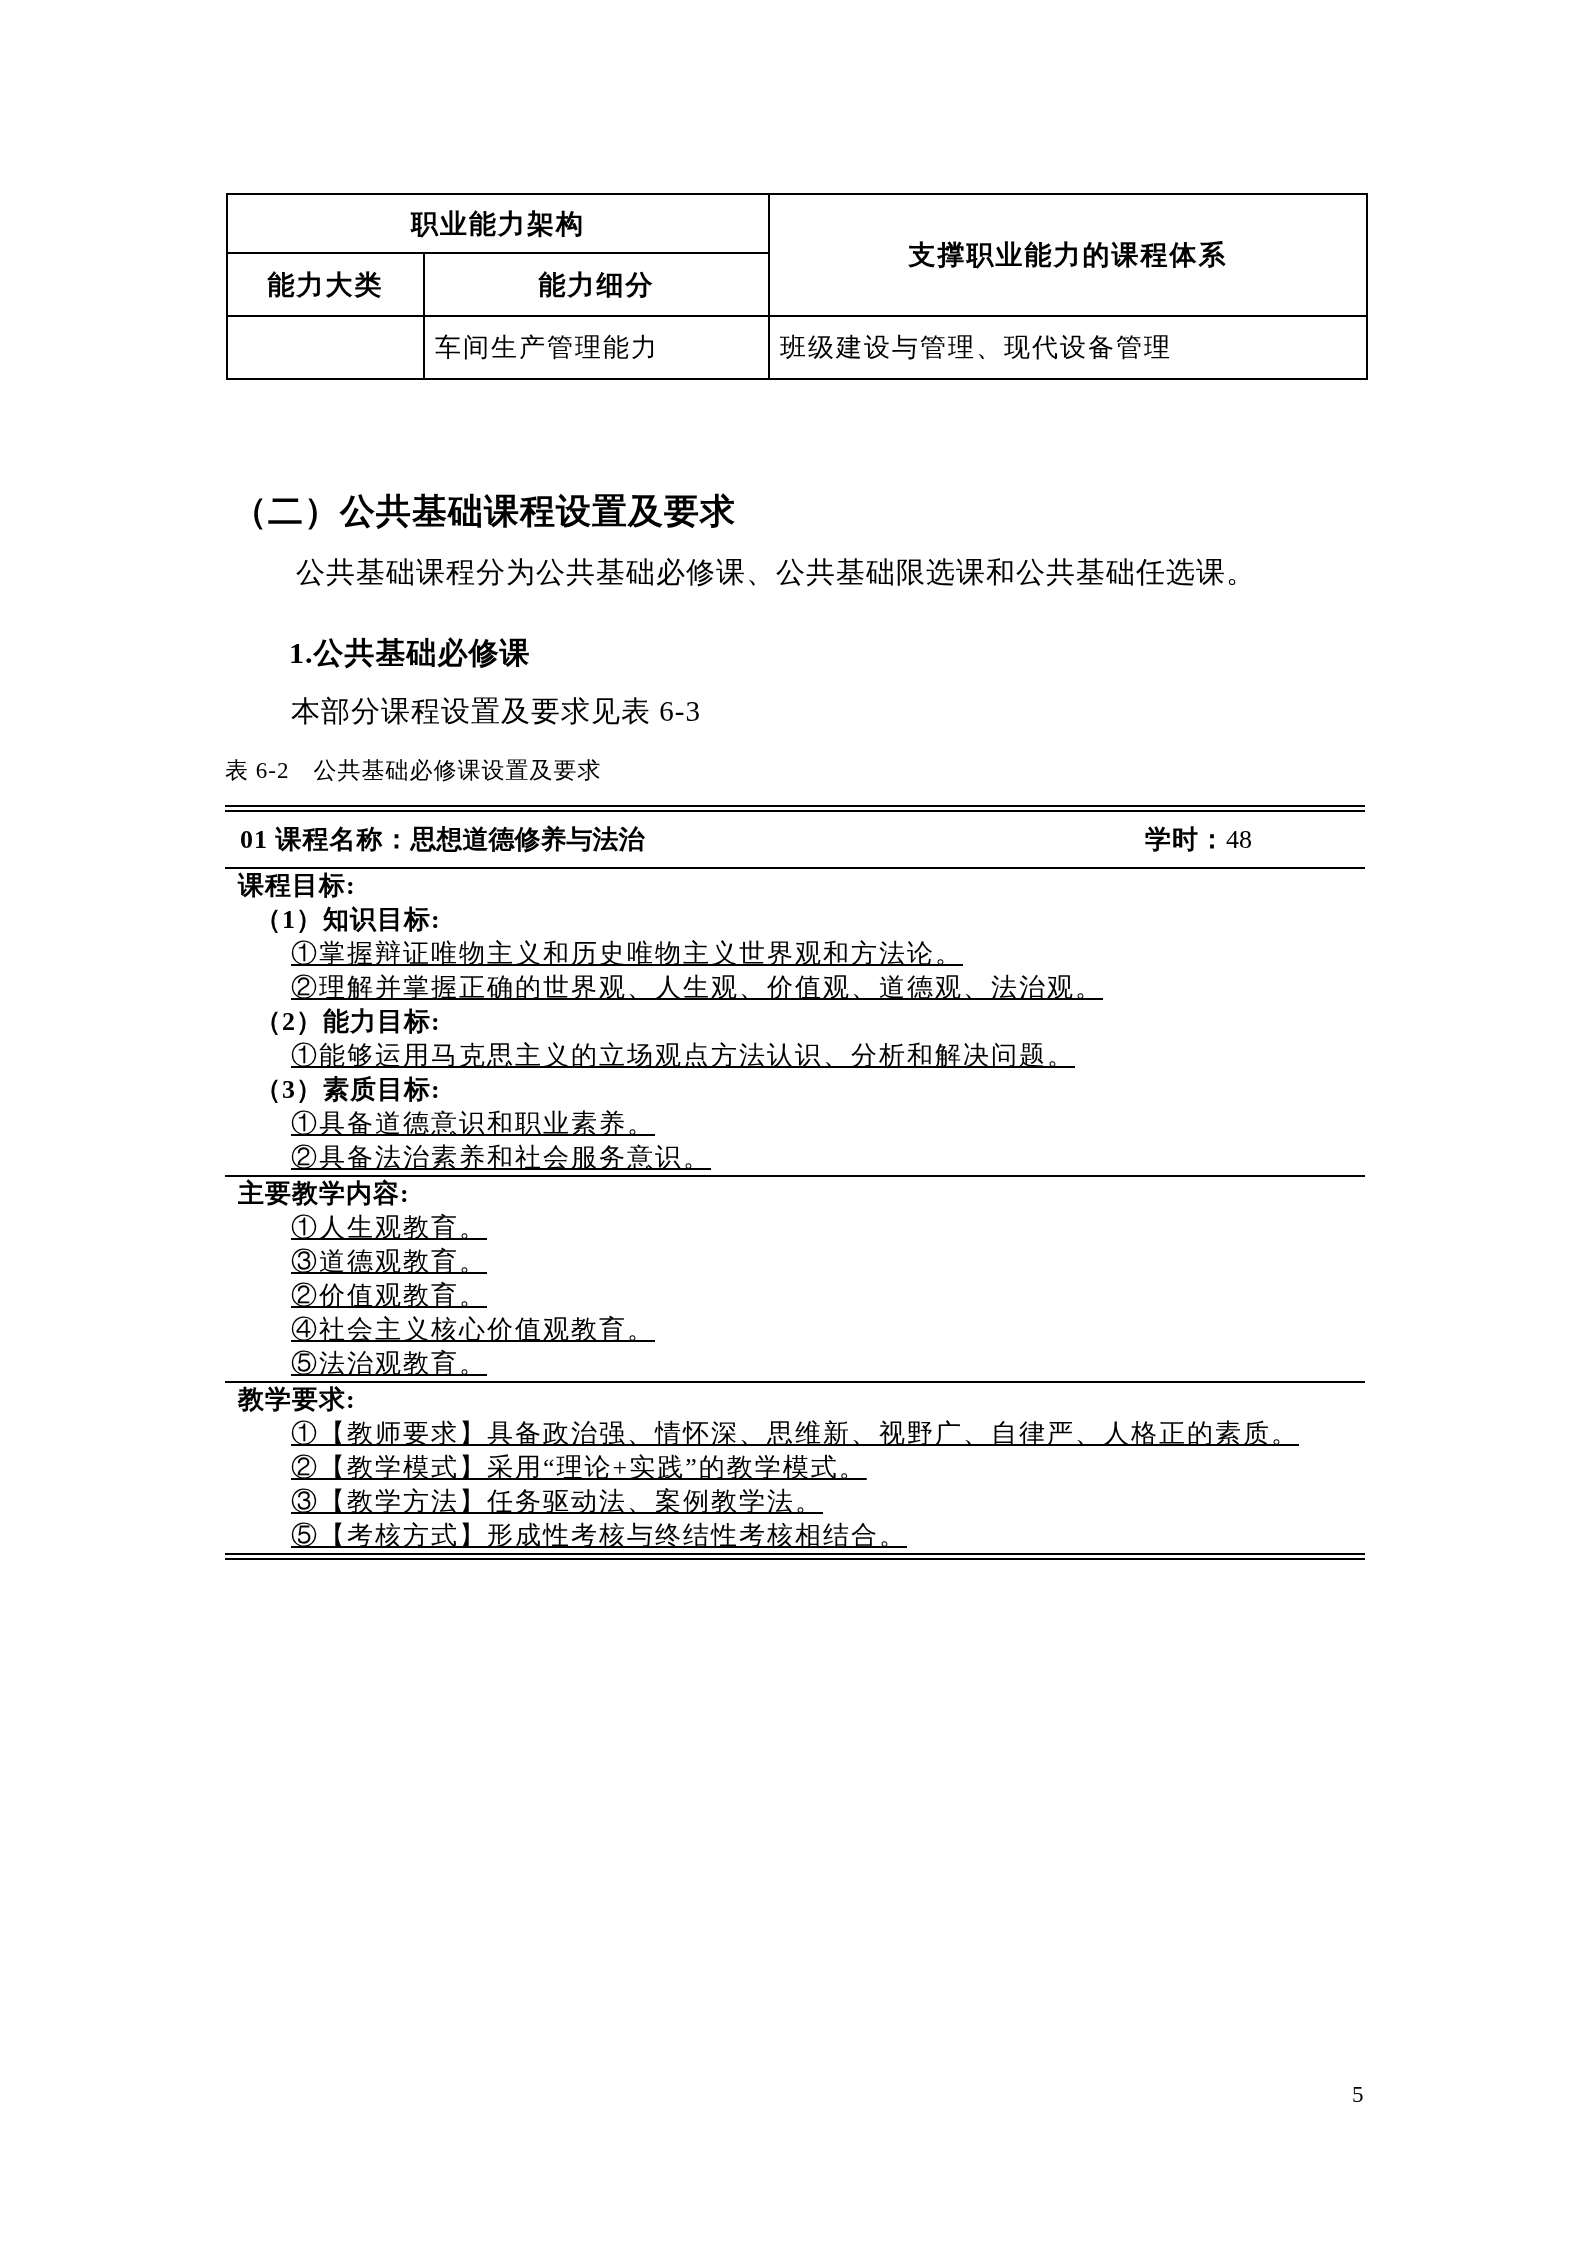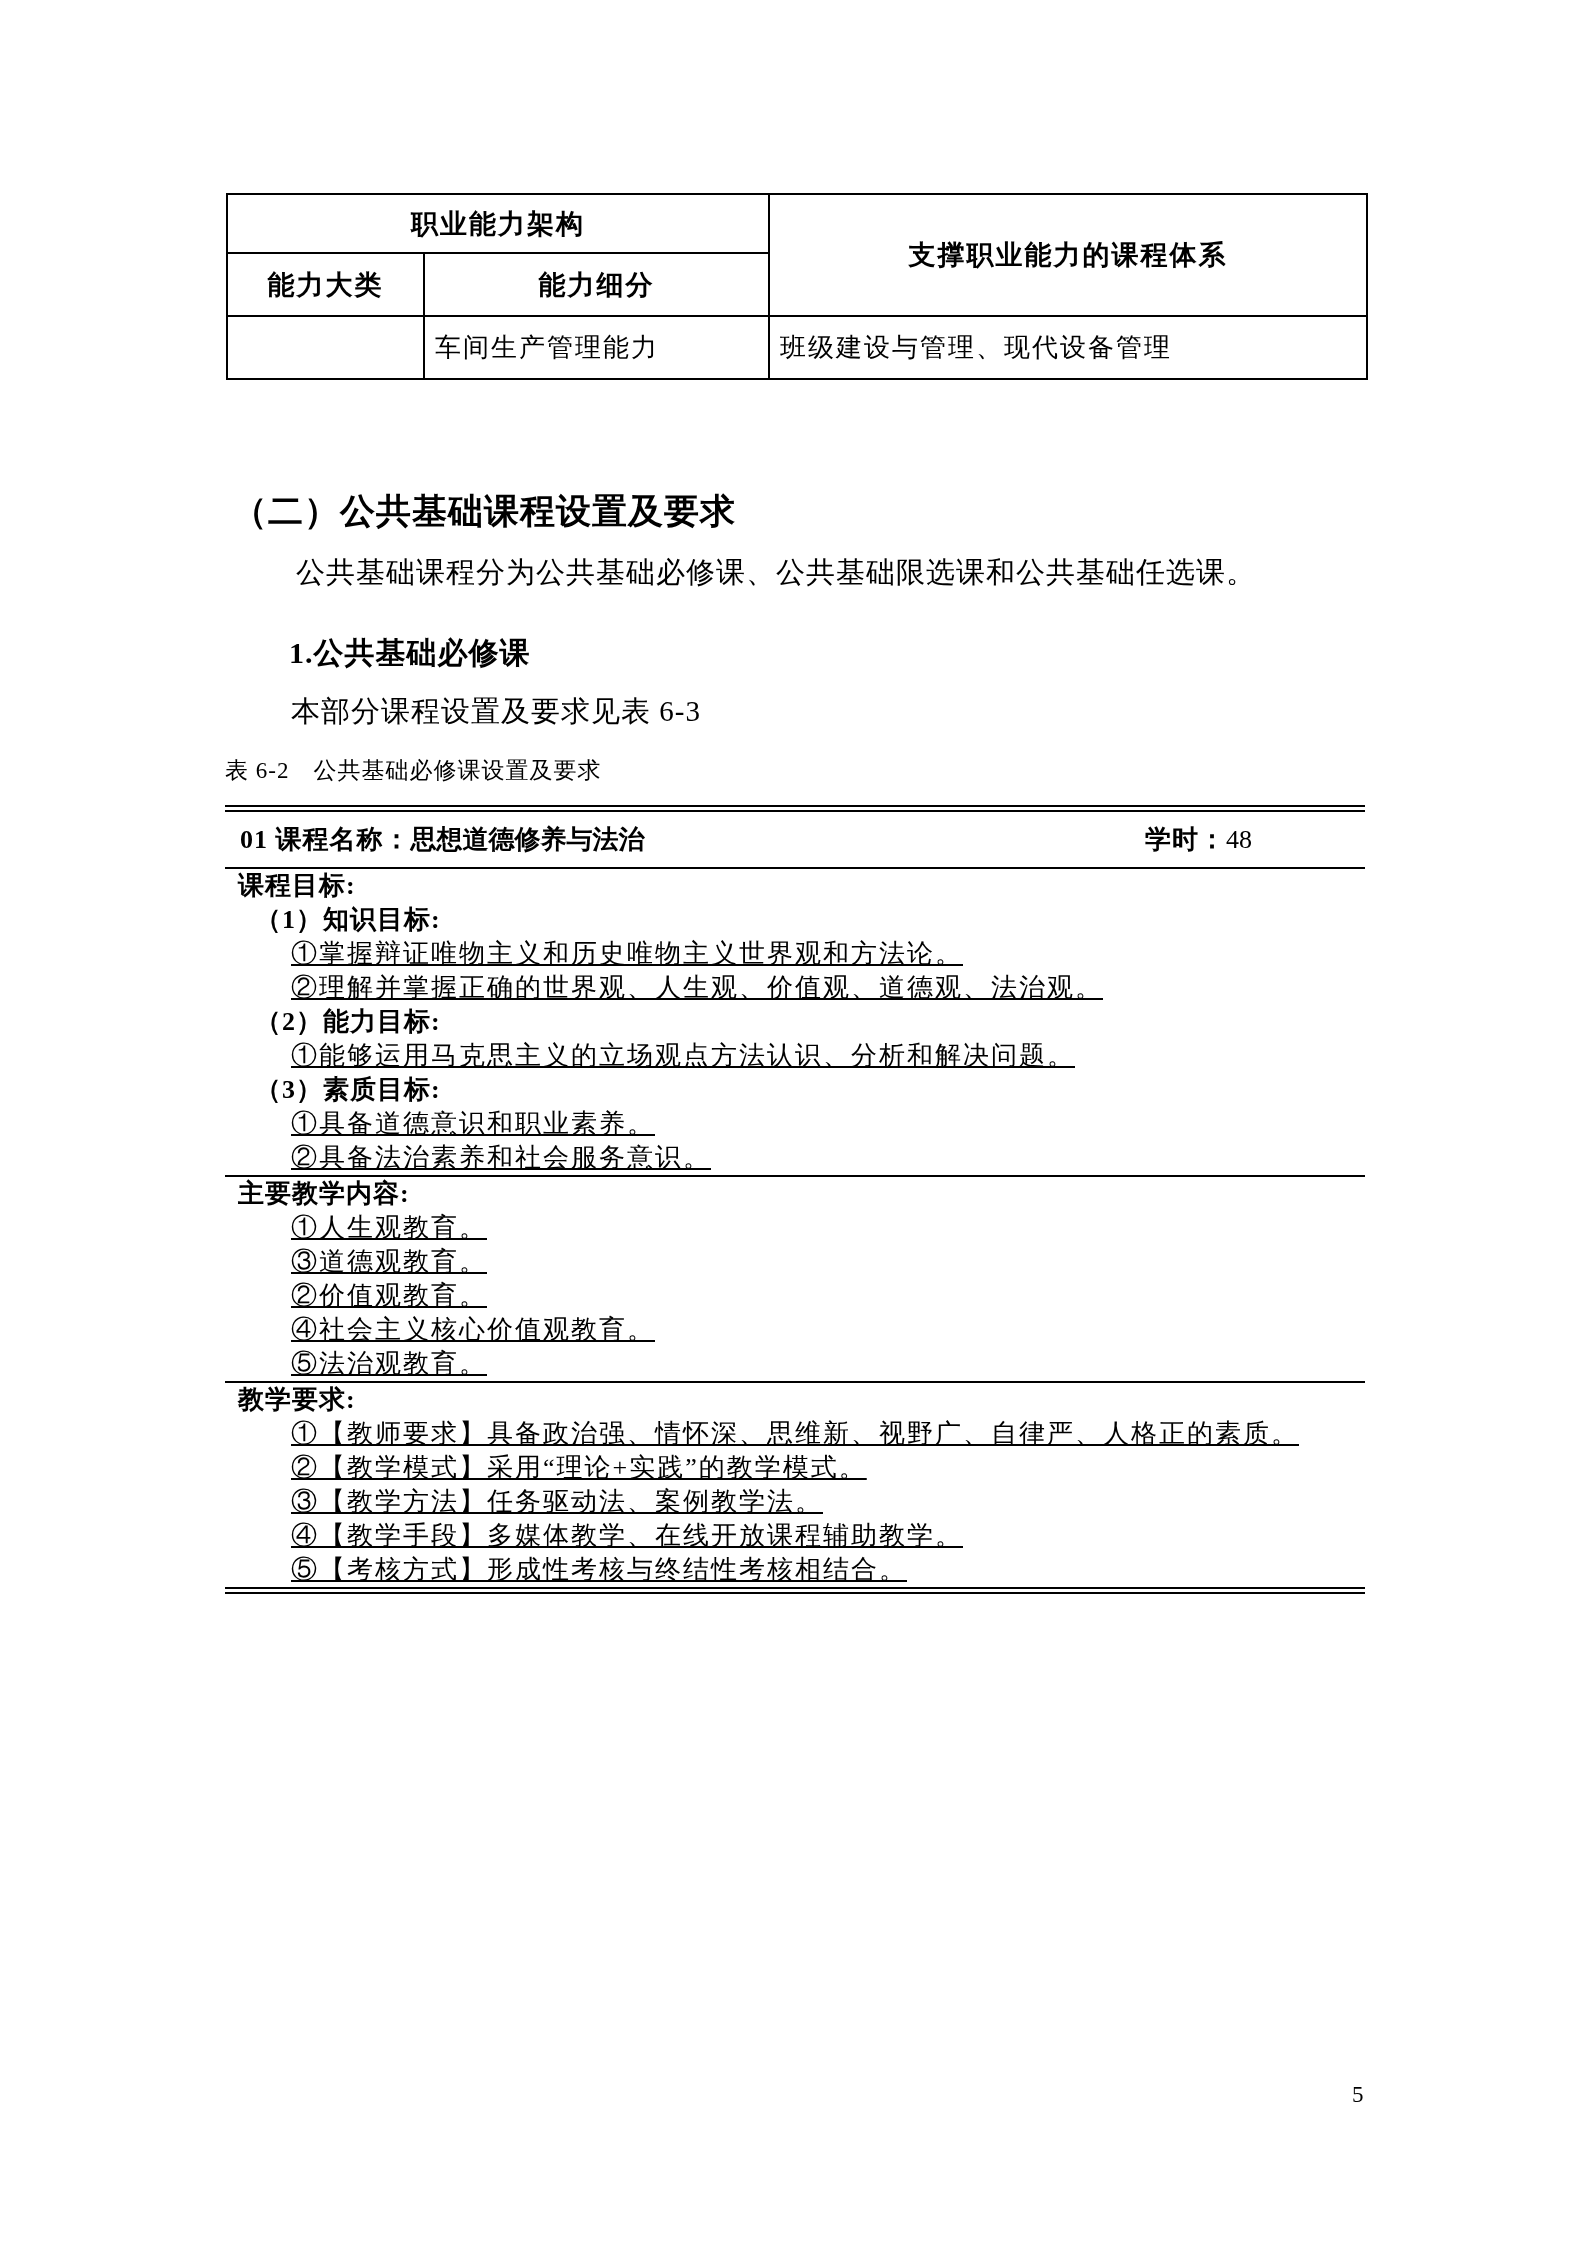"④【教学手段】多媒体教学、在线开放课程辅助教学。" p.lvl2 { html: <p>④【教学手段】多媒体教学、在线开放课程辅助教学。</p> -> none }
